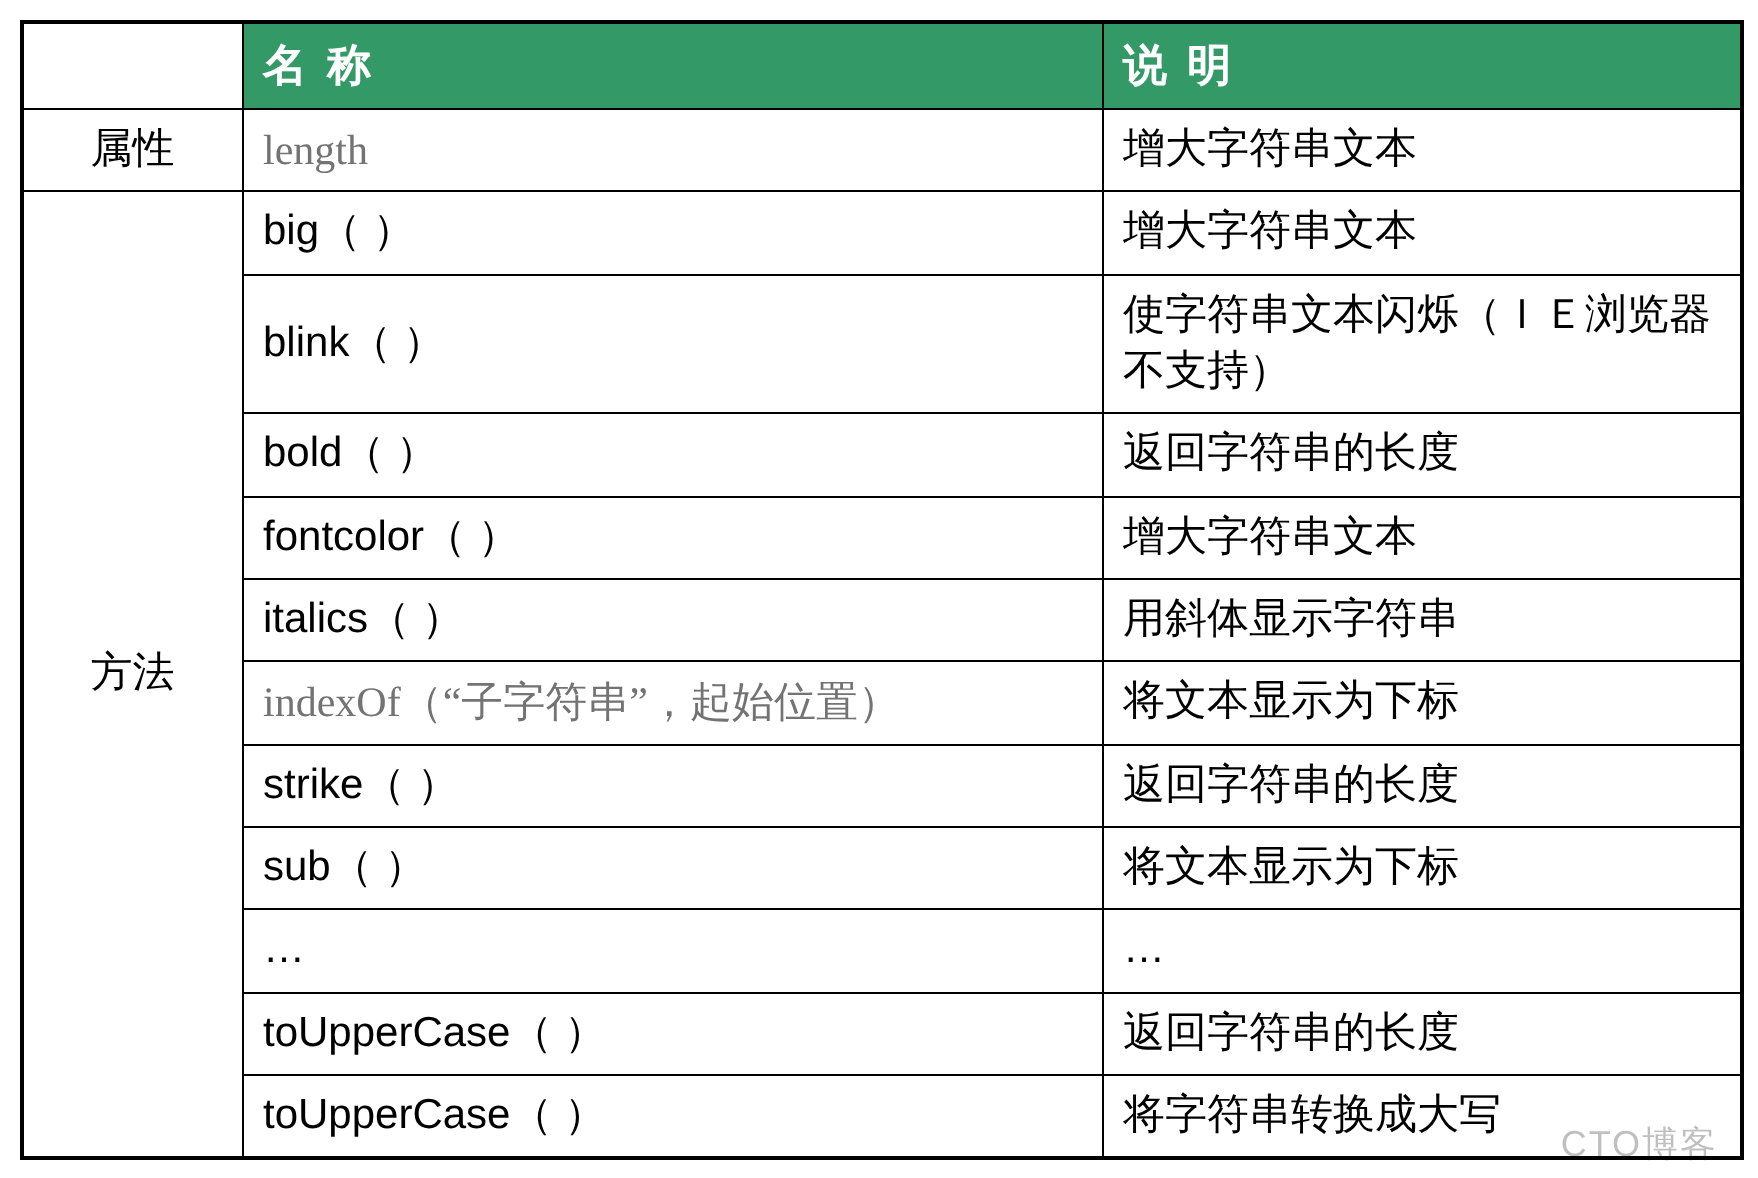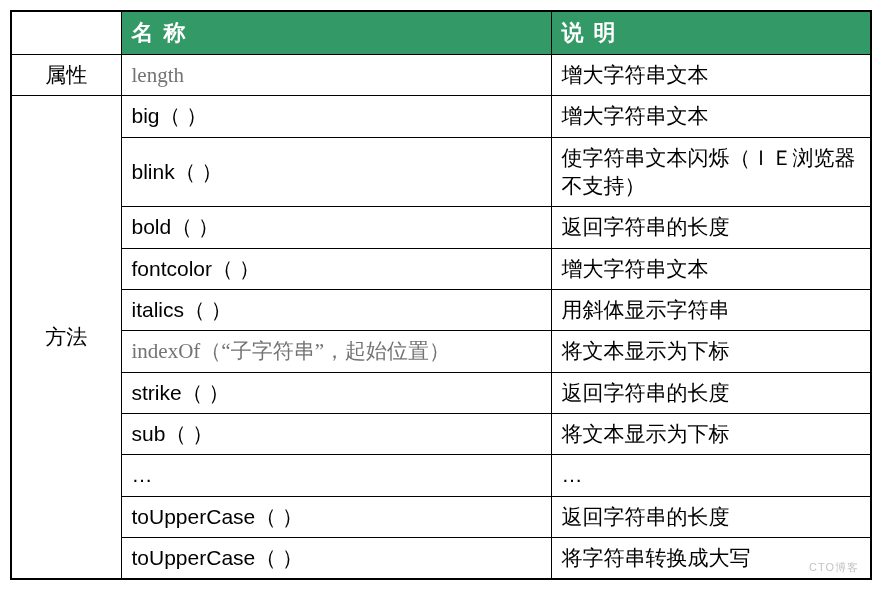"CTO博客" .watermark { font-size: 11px -> 18px }
